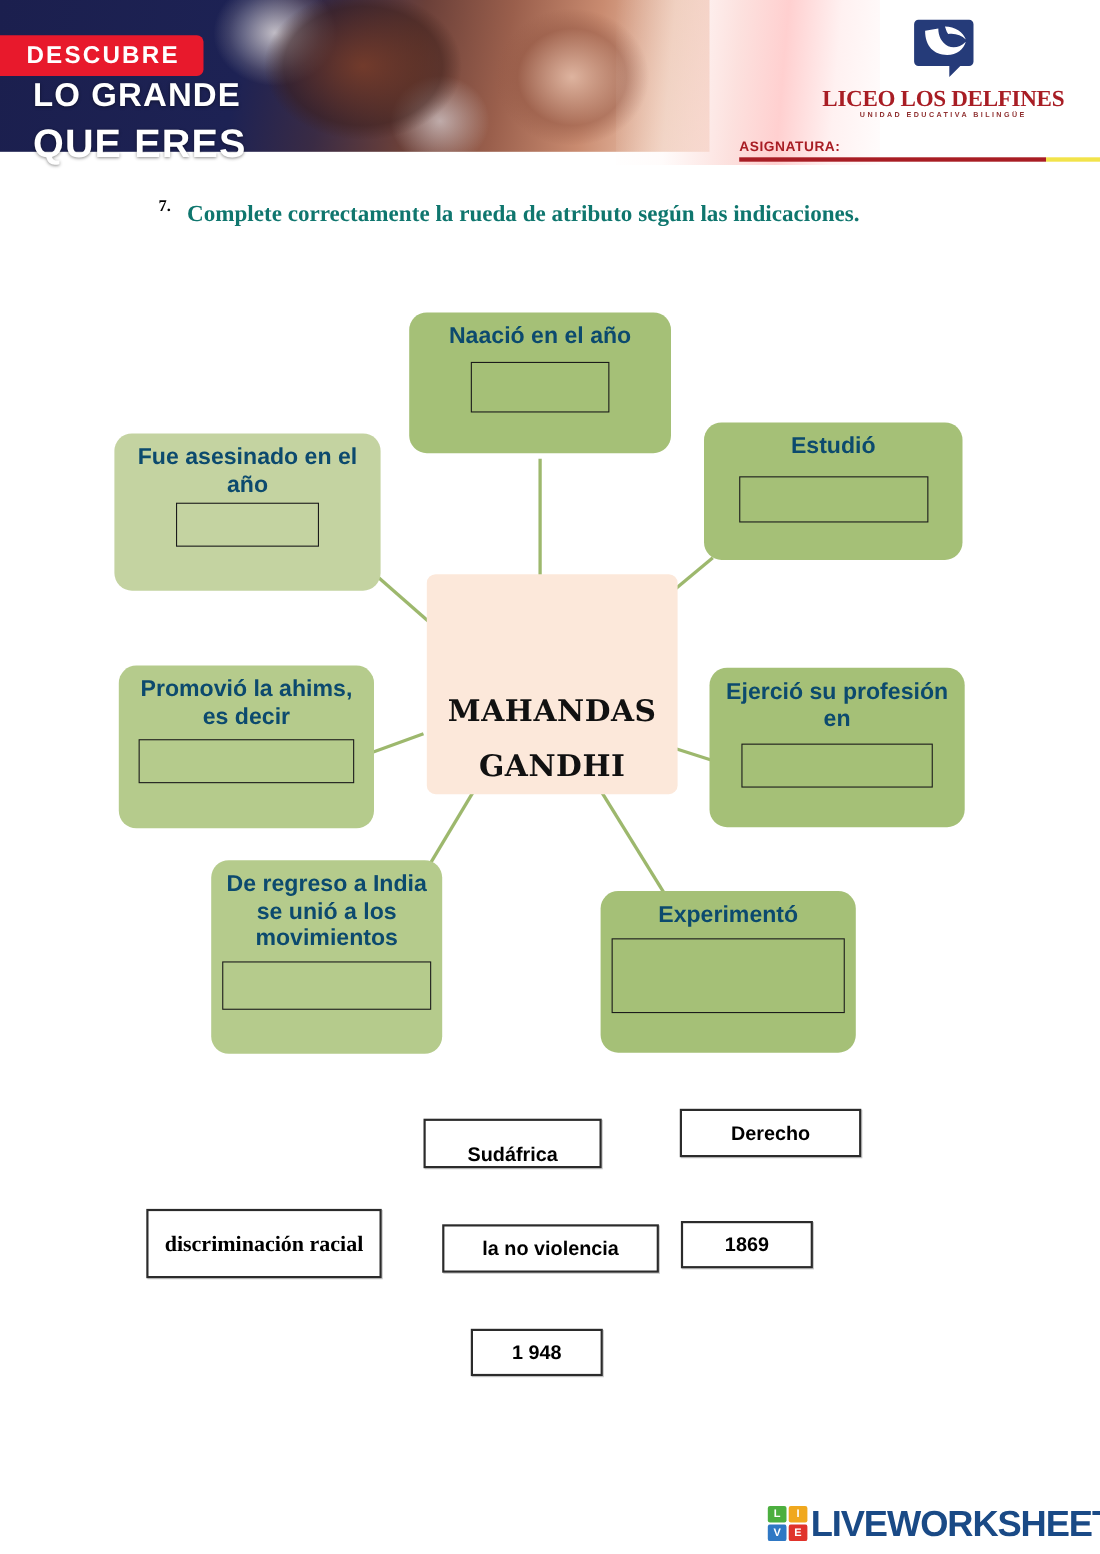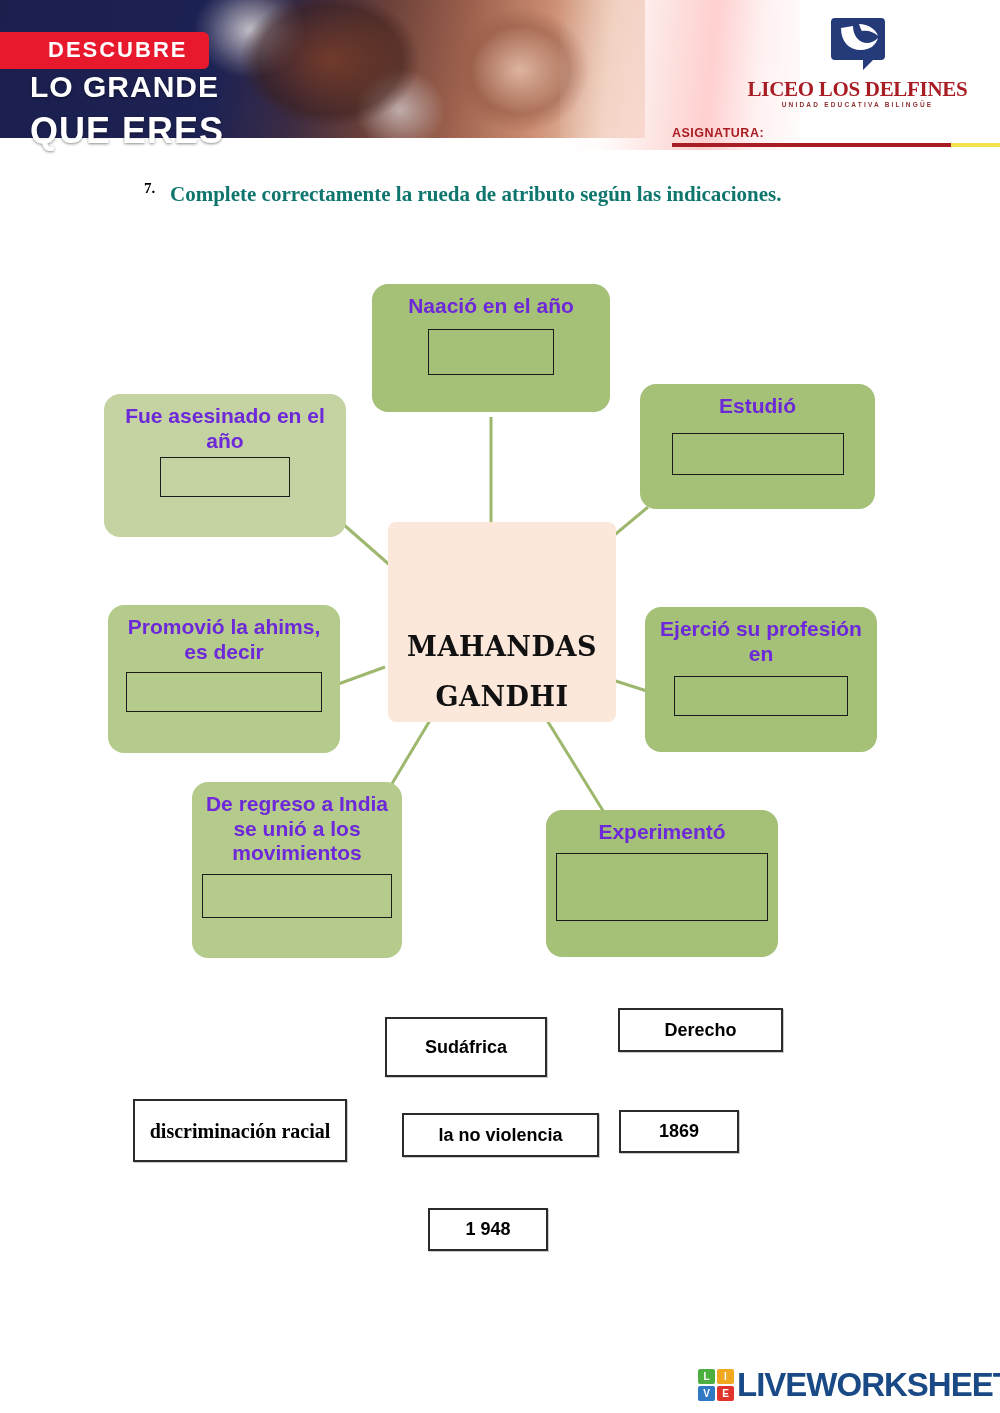"DESCUBRE" .descubre-badge { padding: 5px 22px 6px 48px -> 5px 22px 6px 24px }
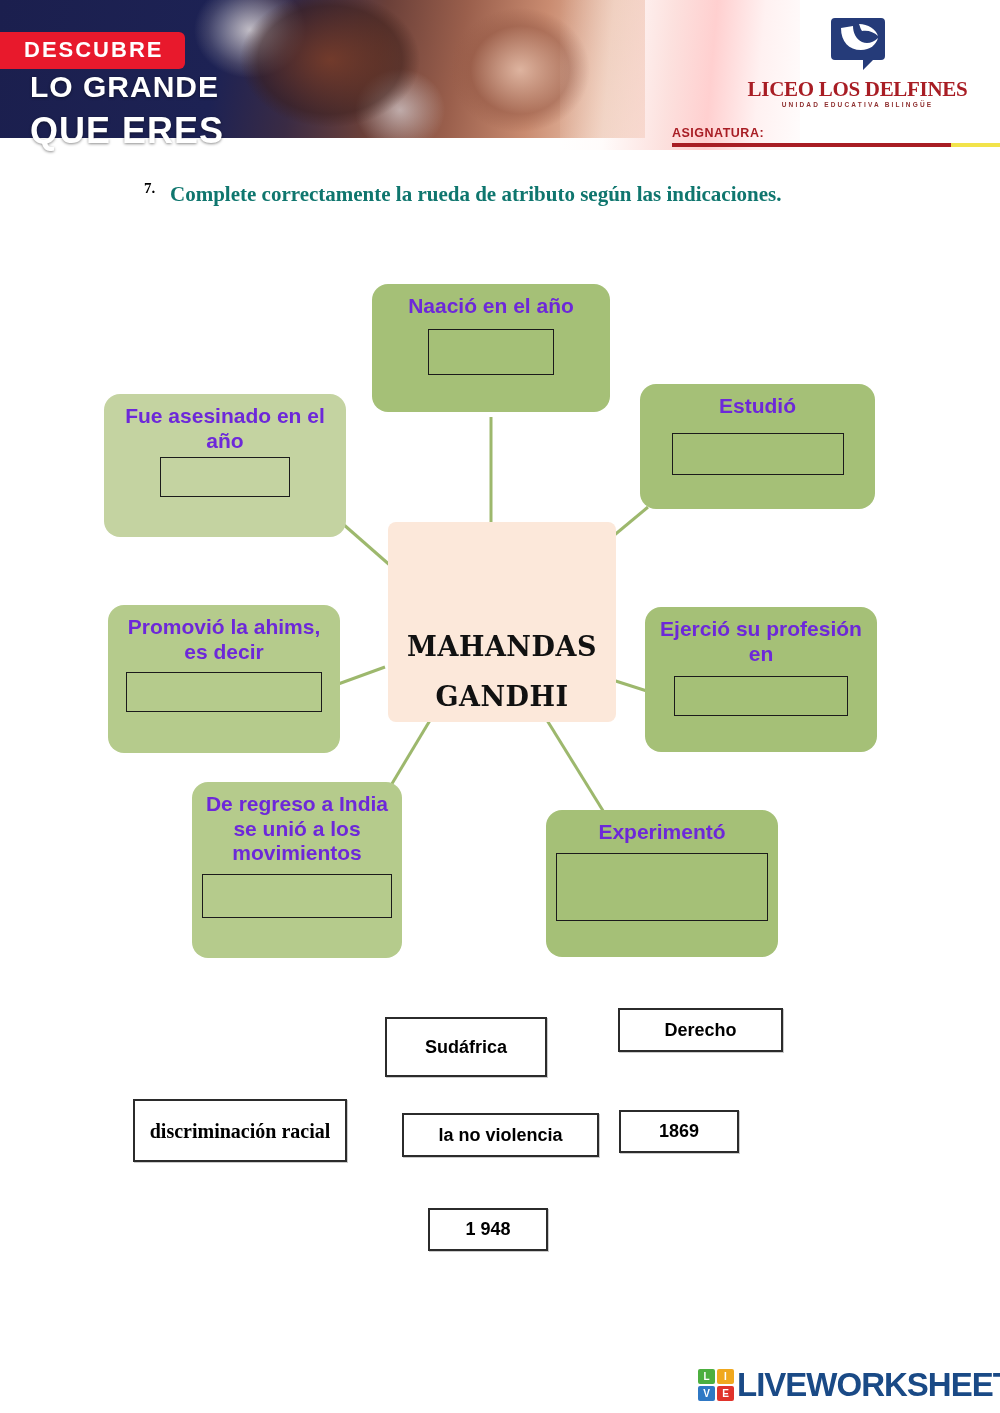"Naació en el año" .node-label { color: #6d28d9 -> #0c4a6e }
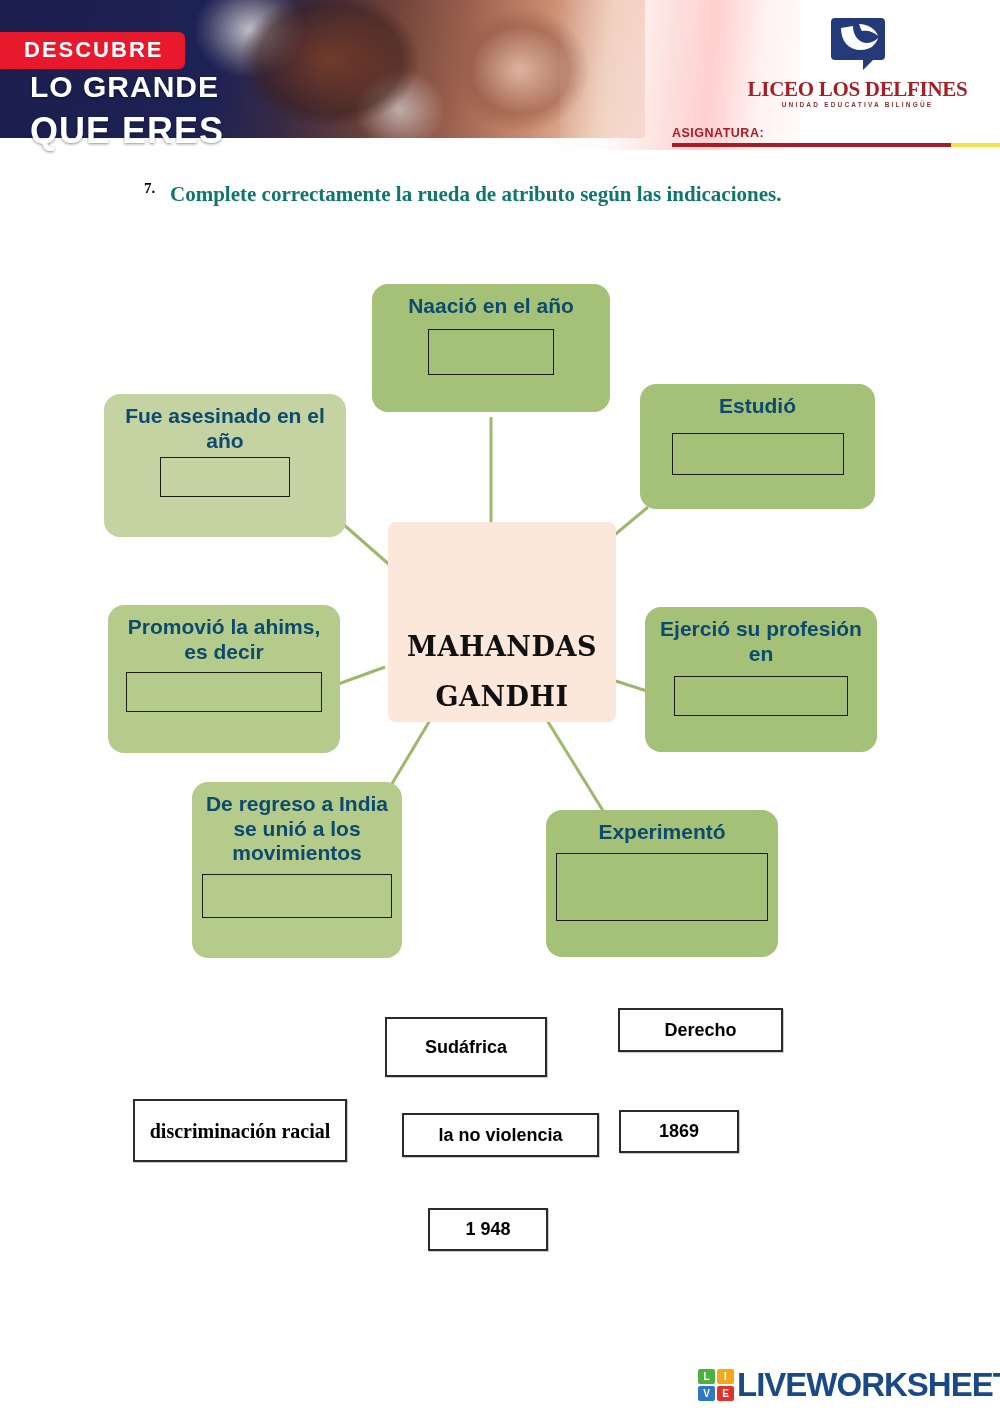"Sudáfrica" div.wb-item { align-items: none -> flex-end; height: 60px -> 45px }
